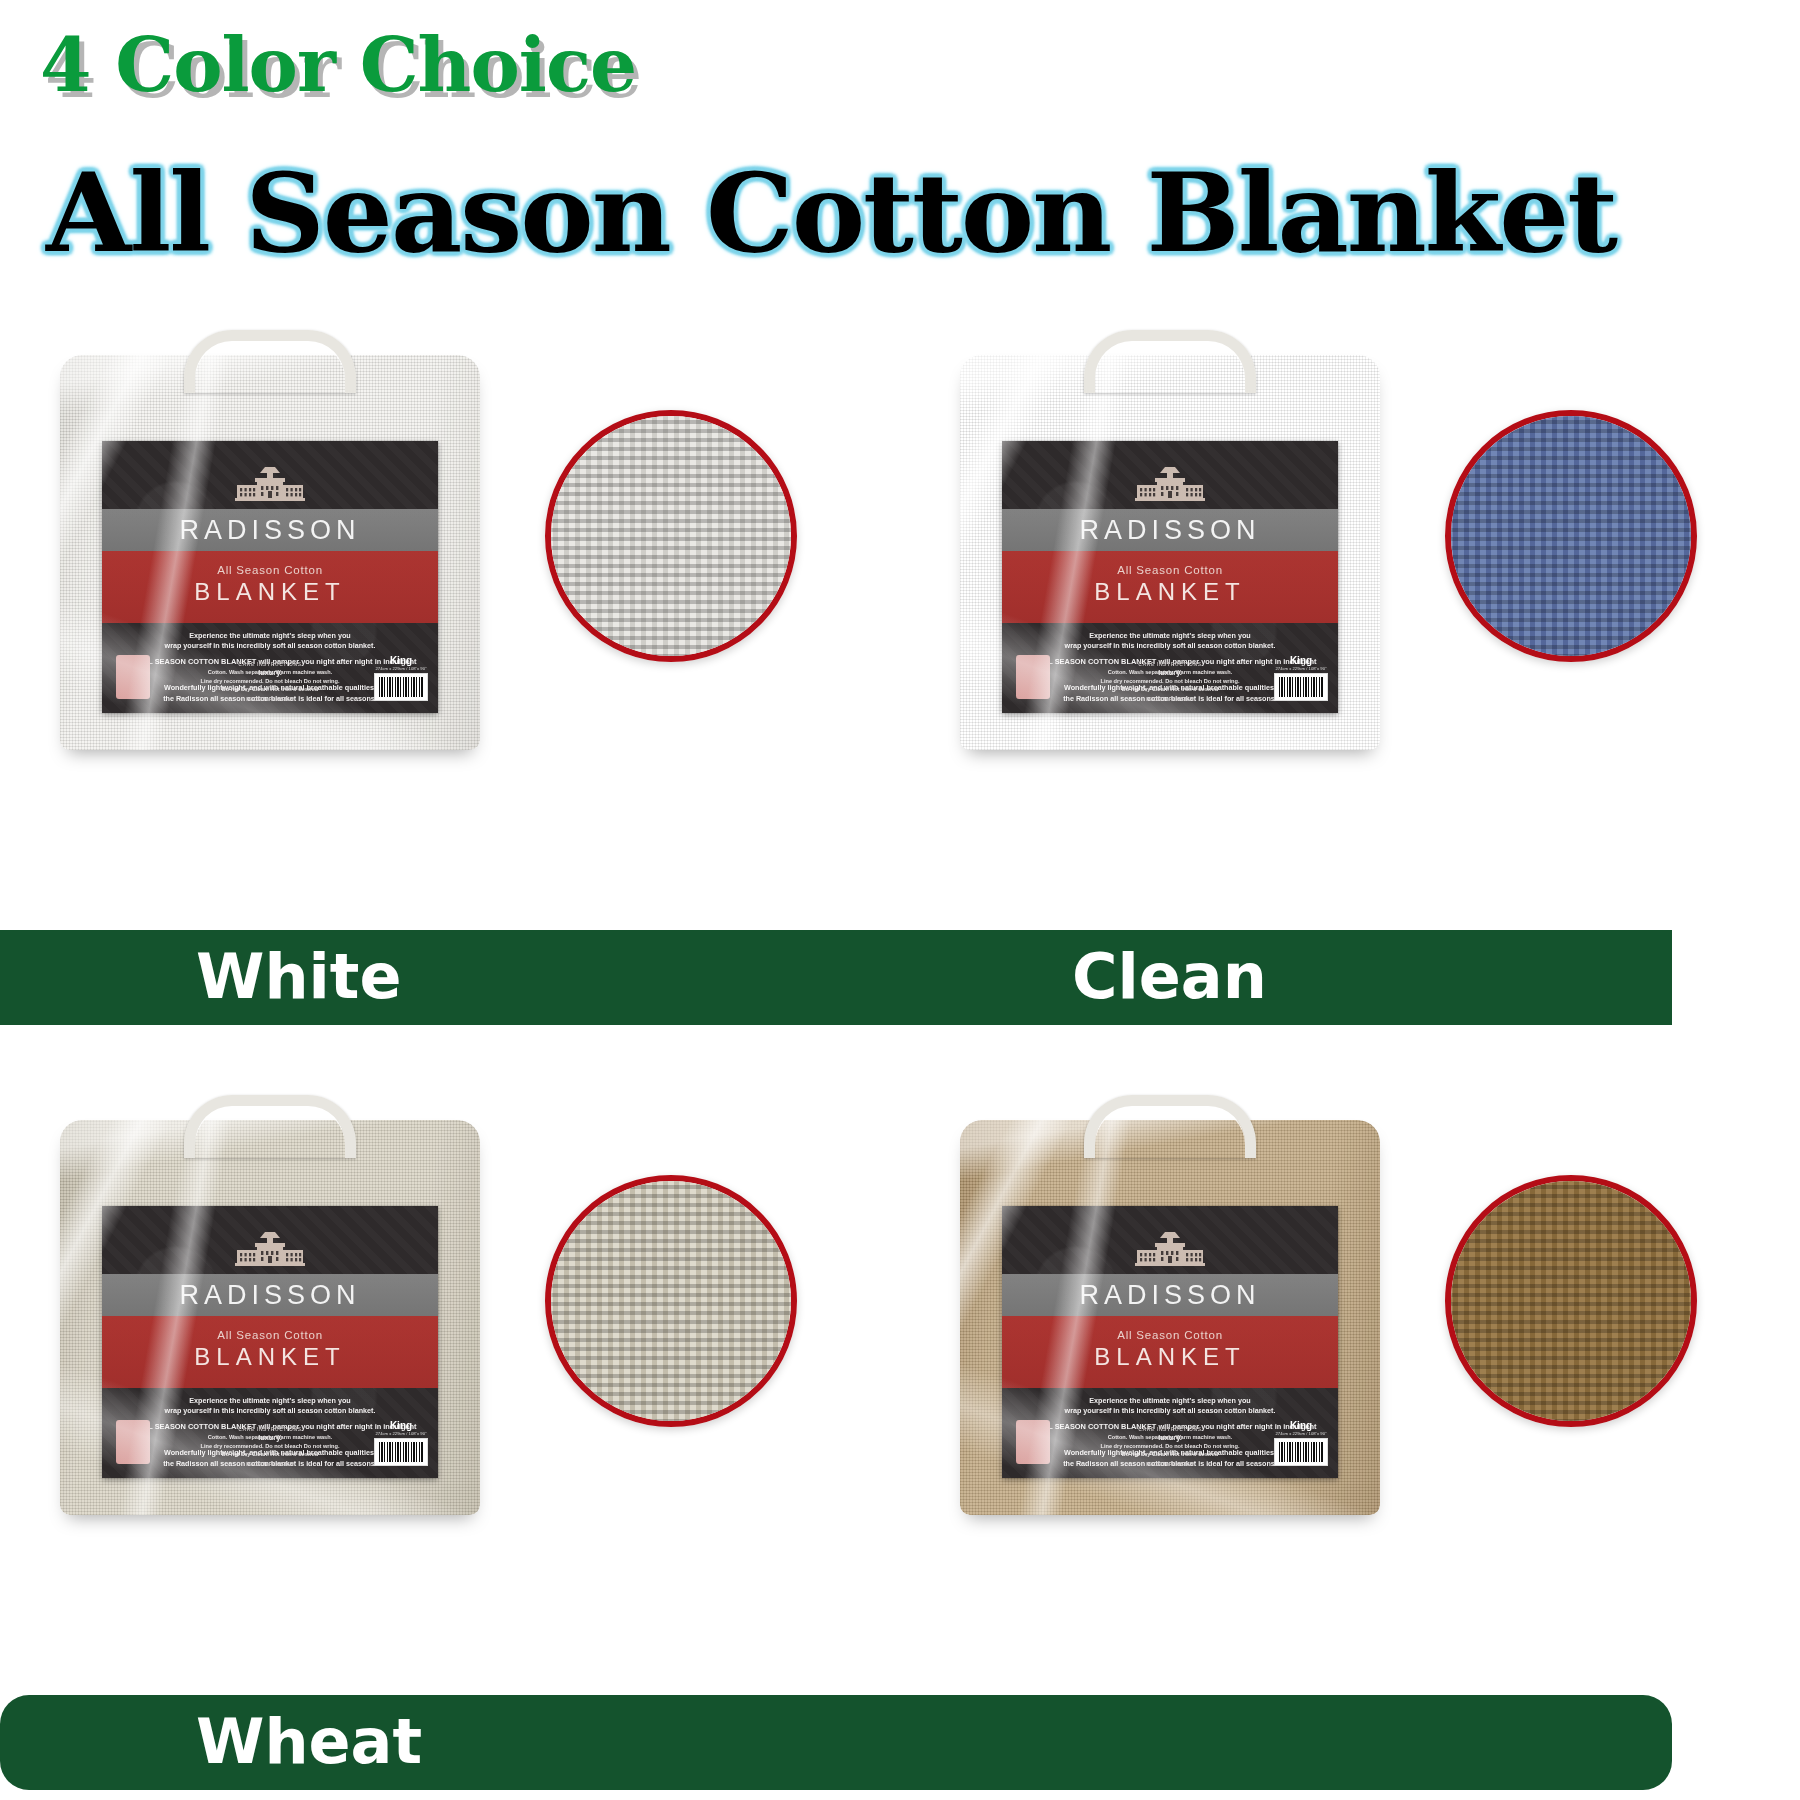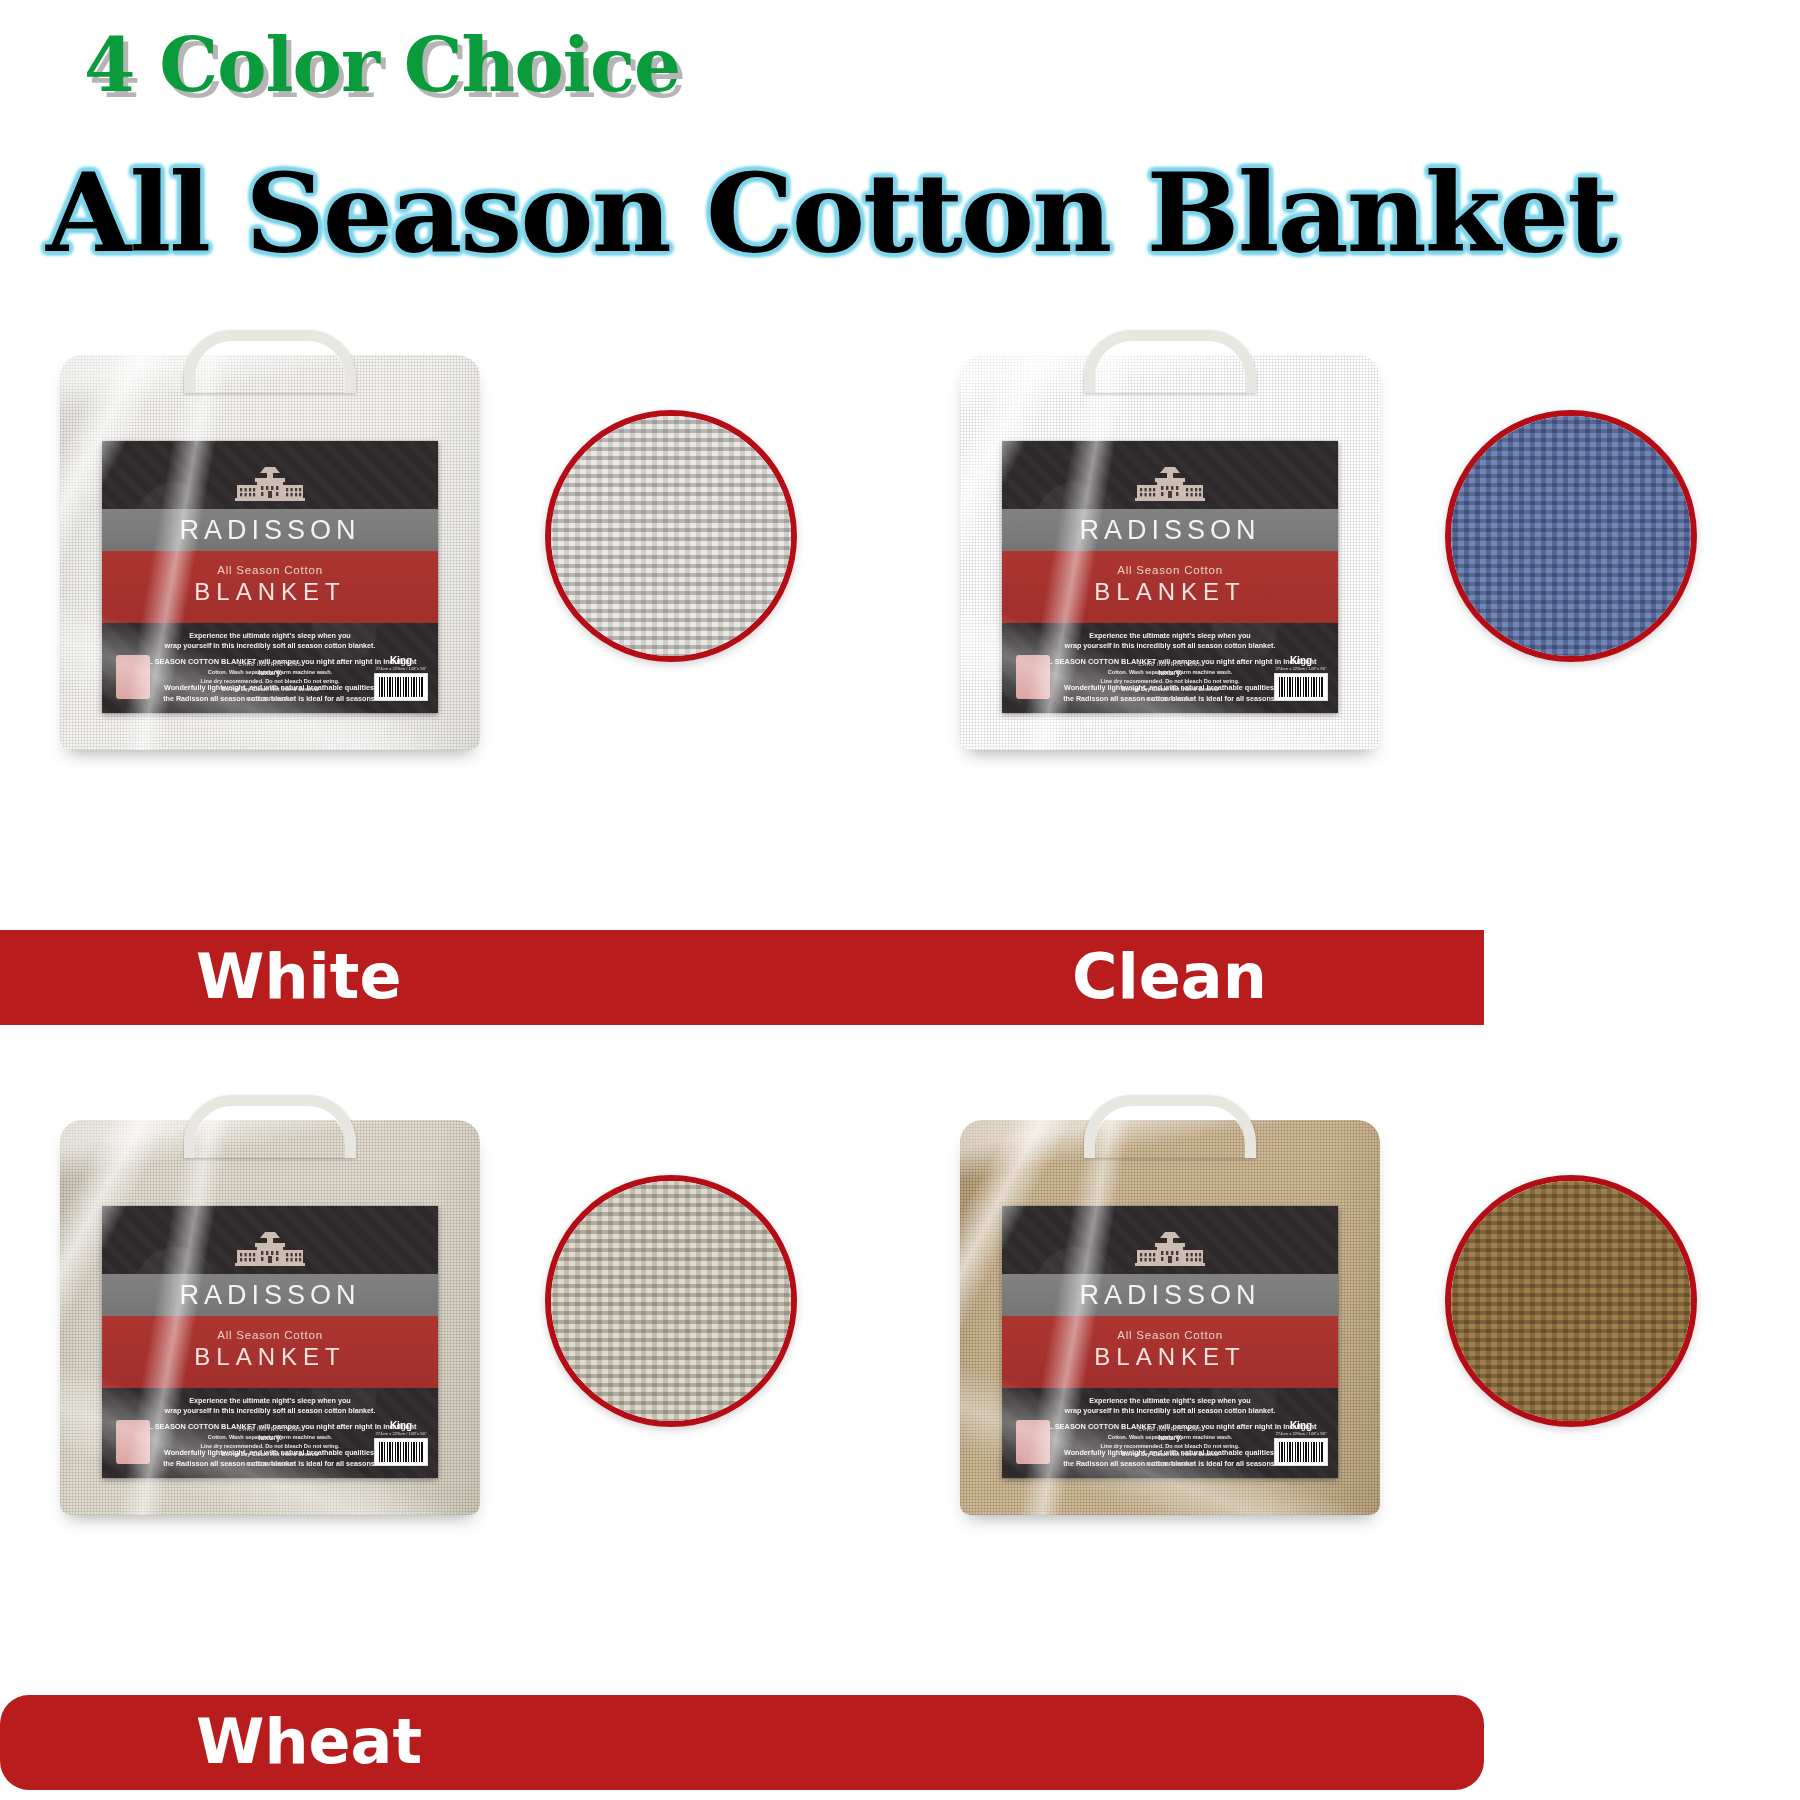"4 Color Choice" .kicker { margin-left: 44px -> none }
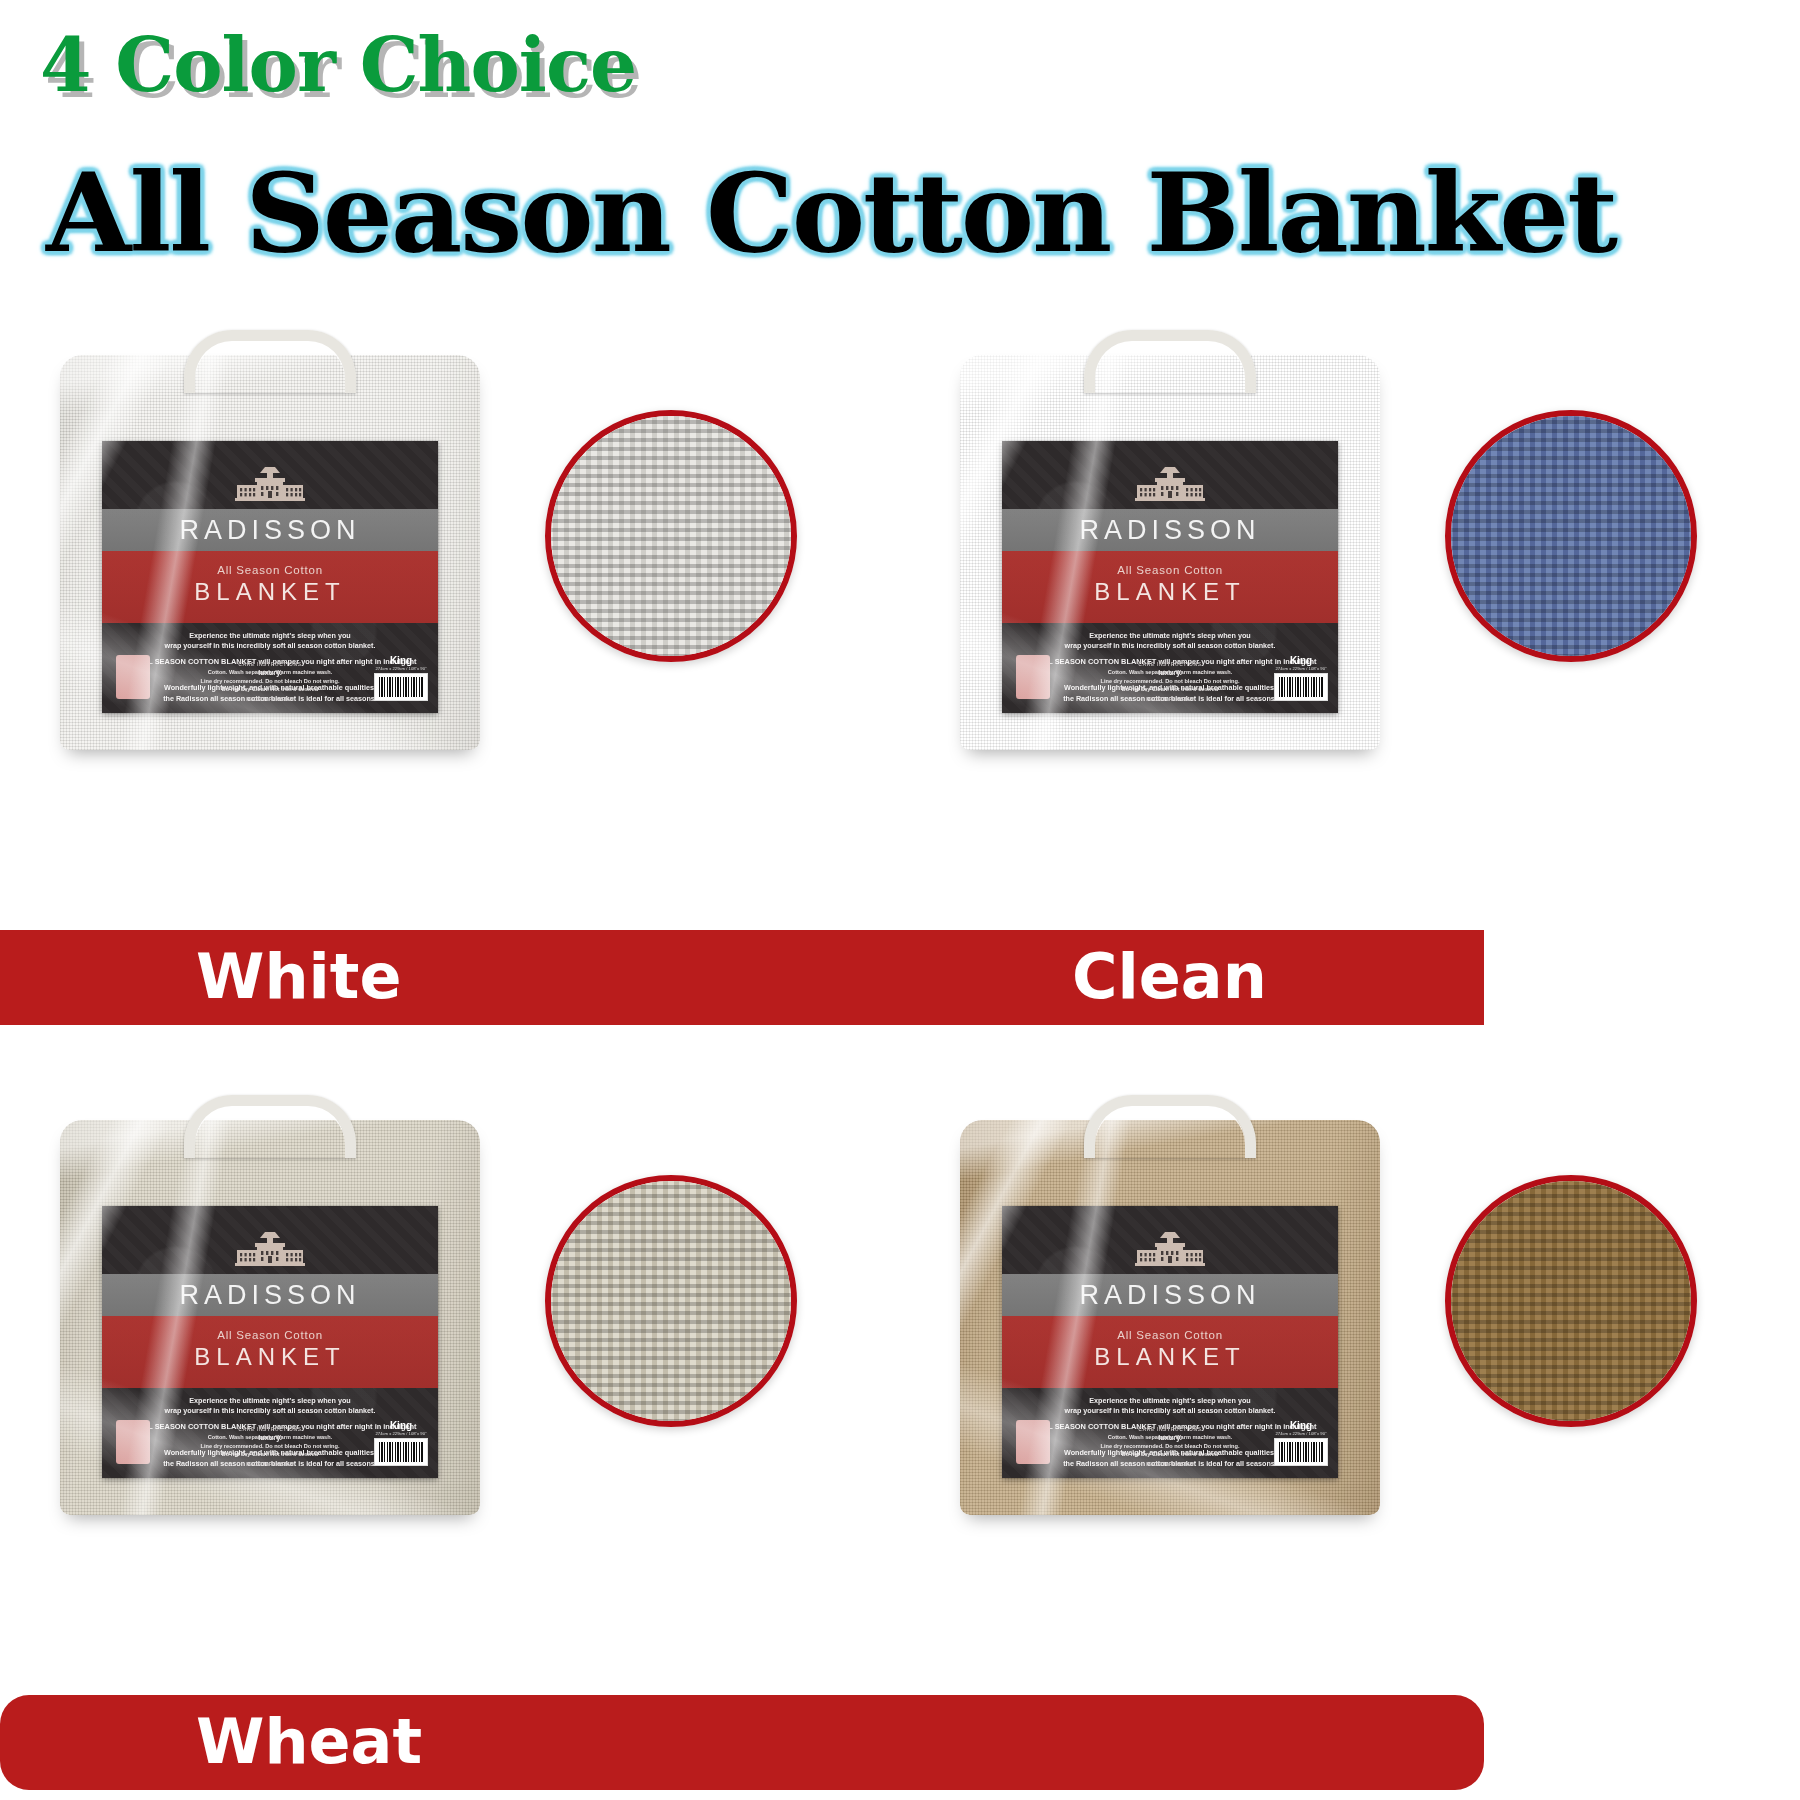"White" .capbar { background: #b91c1c -> #14532d; width: 1484px -> 1672px }
